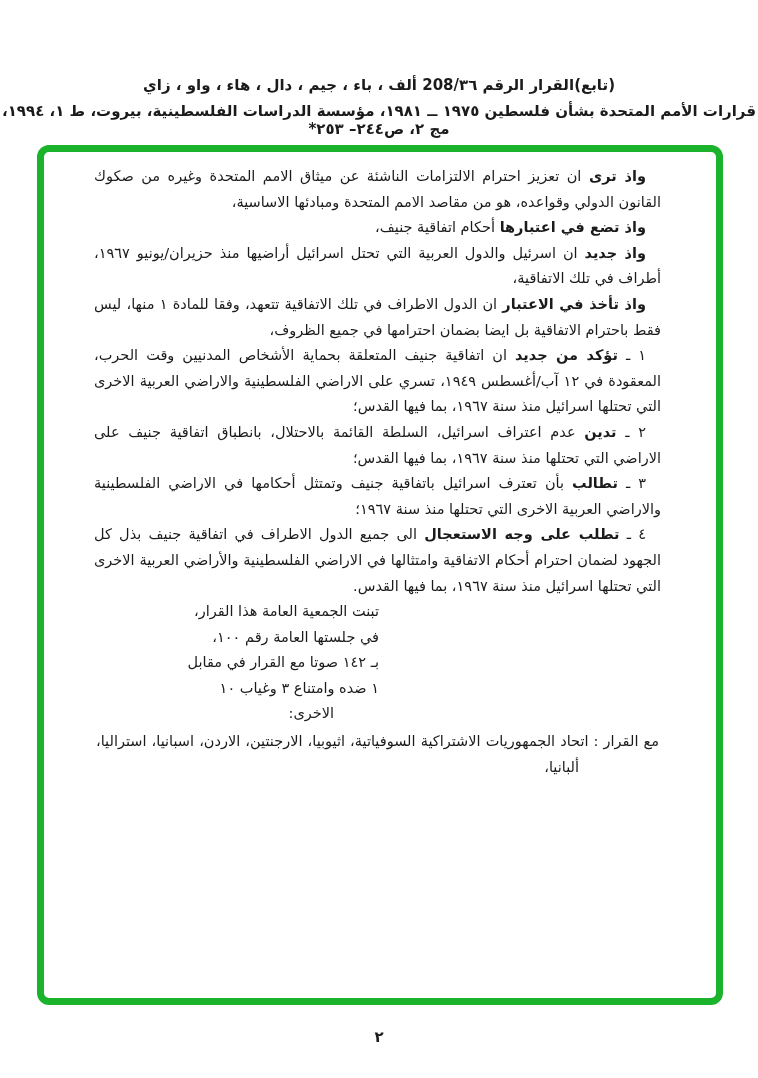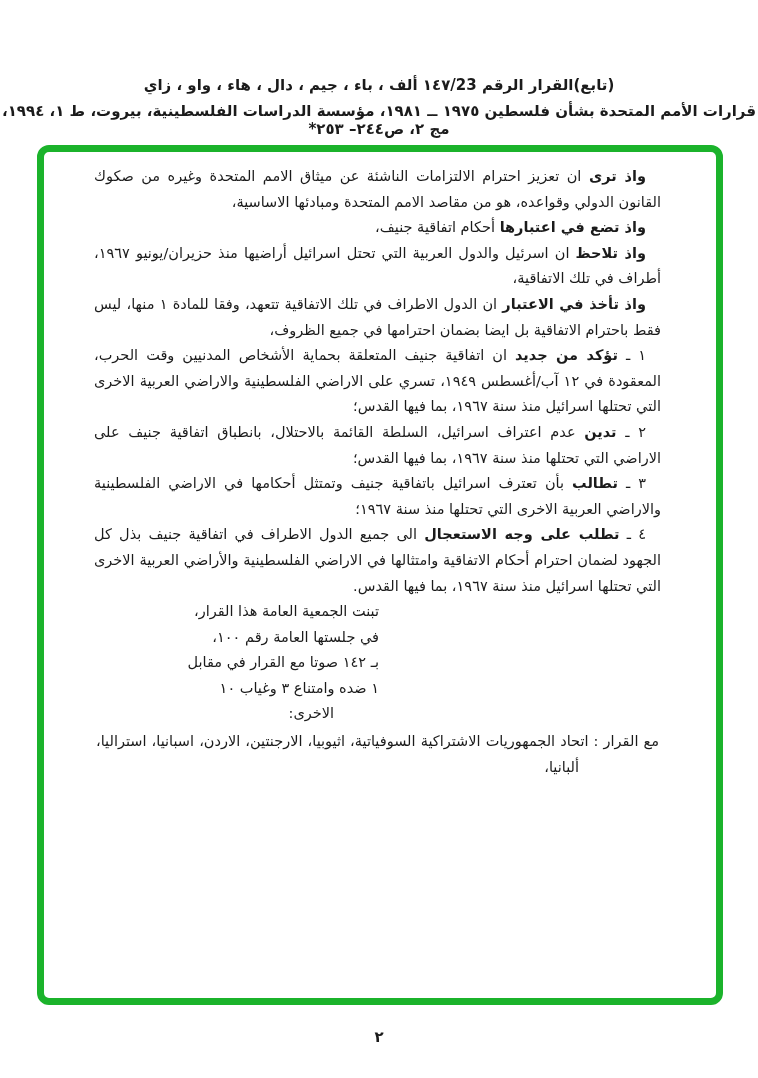"(تابع)القرار الرقم ١٤٧/23 ألف ،" div.header-line1 { text: ١٤٧/23 -> 208/٣٦ }
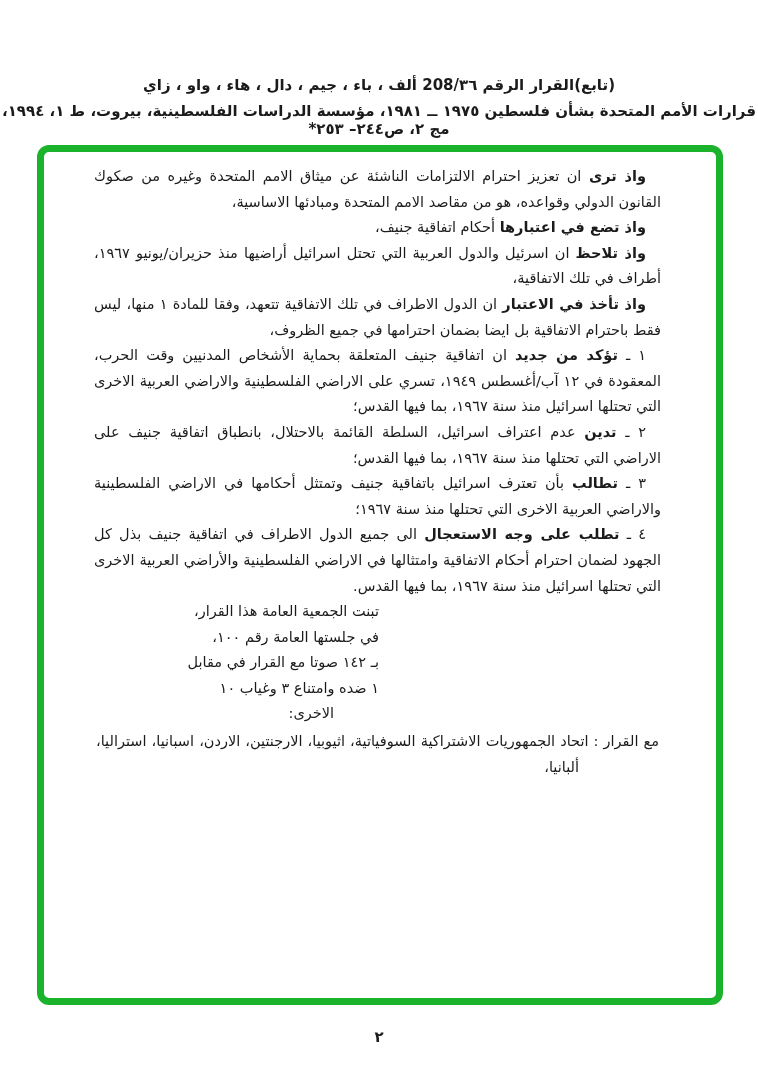"واذ تلاحظ" b { text: تلاحظ -> جديد }
